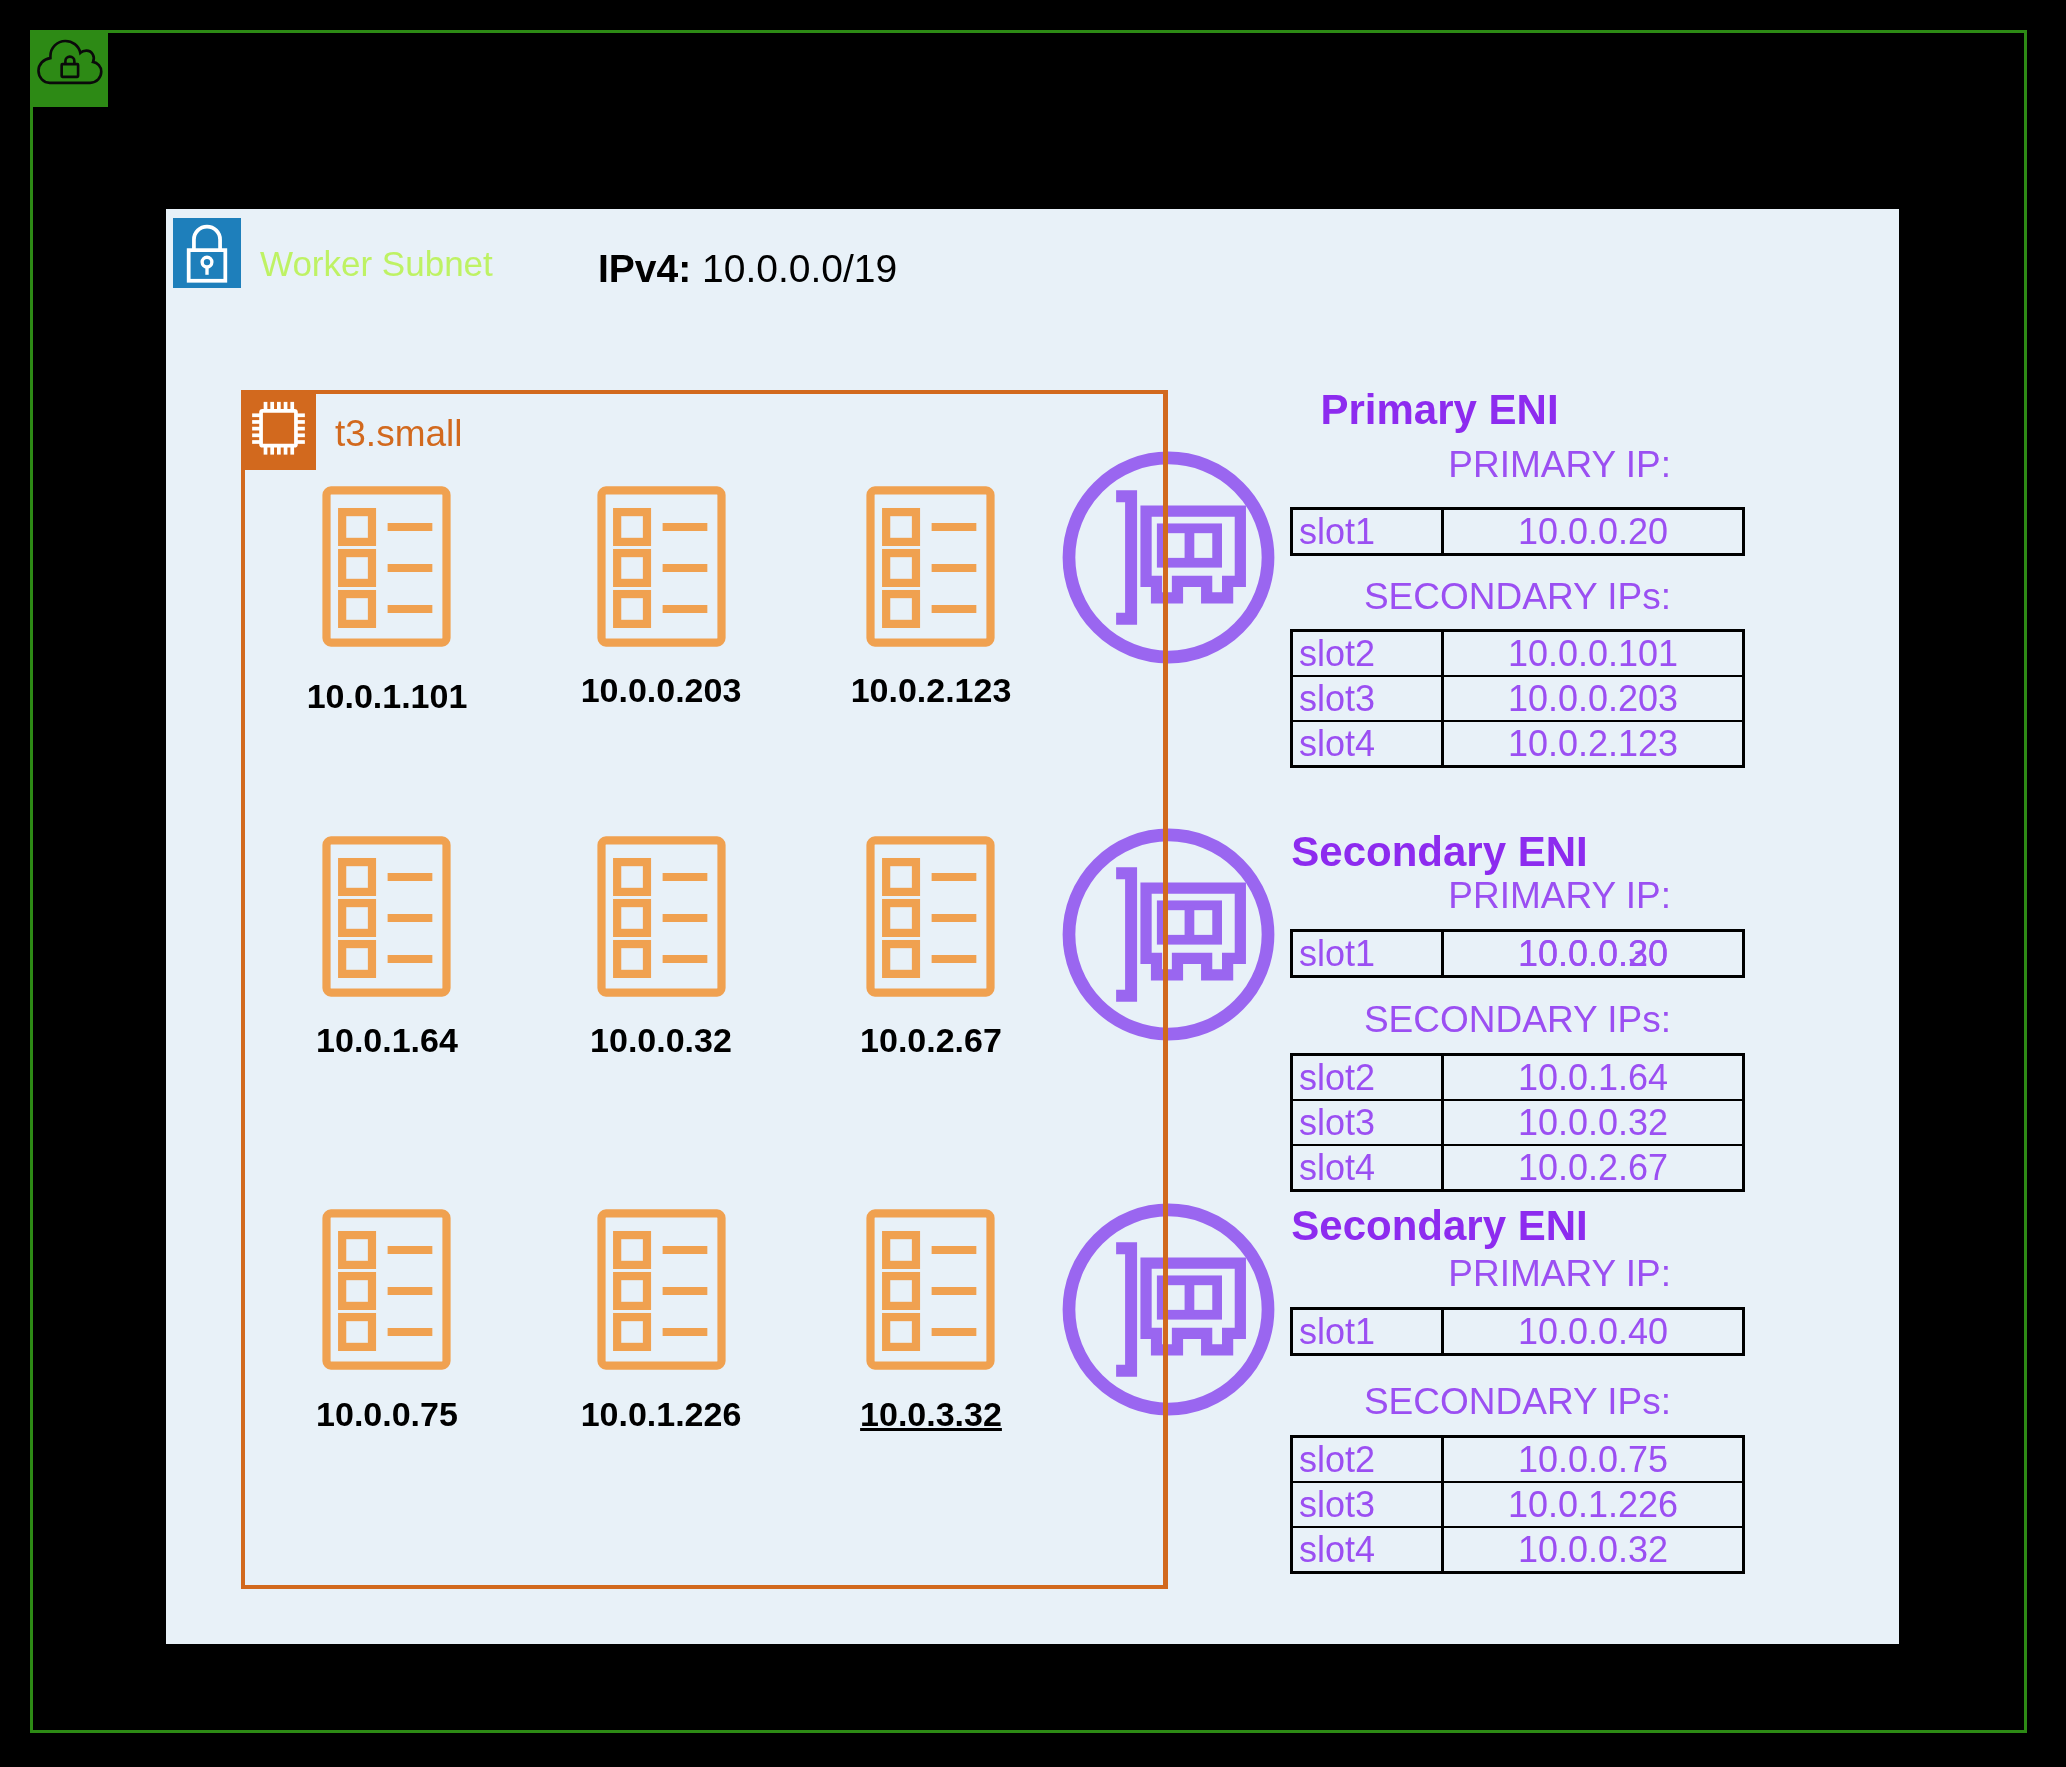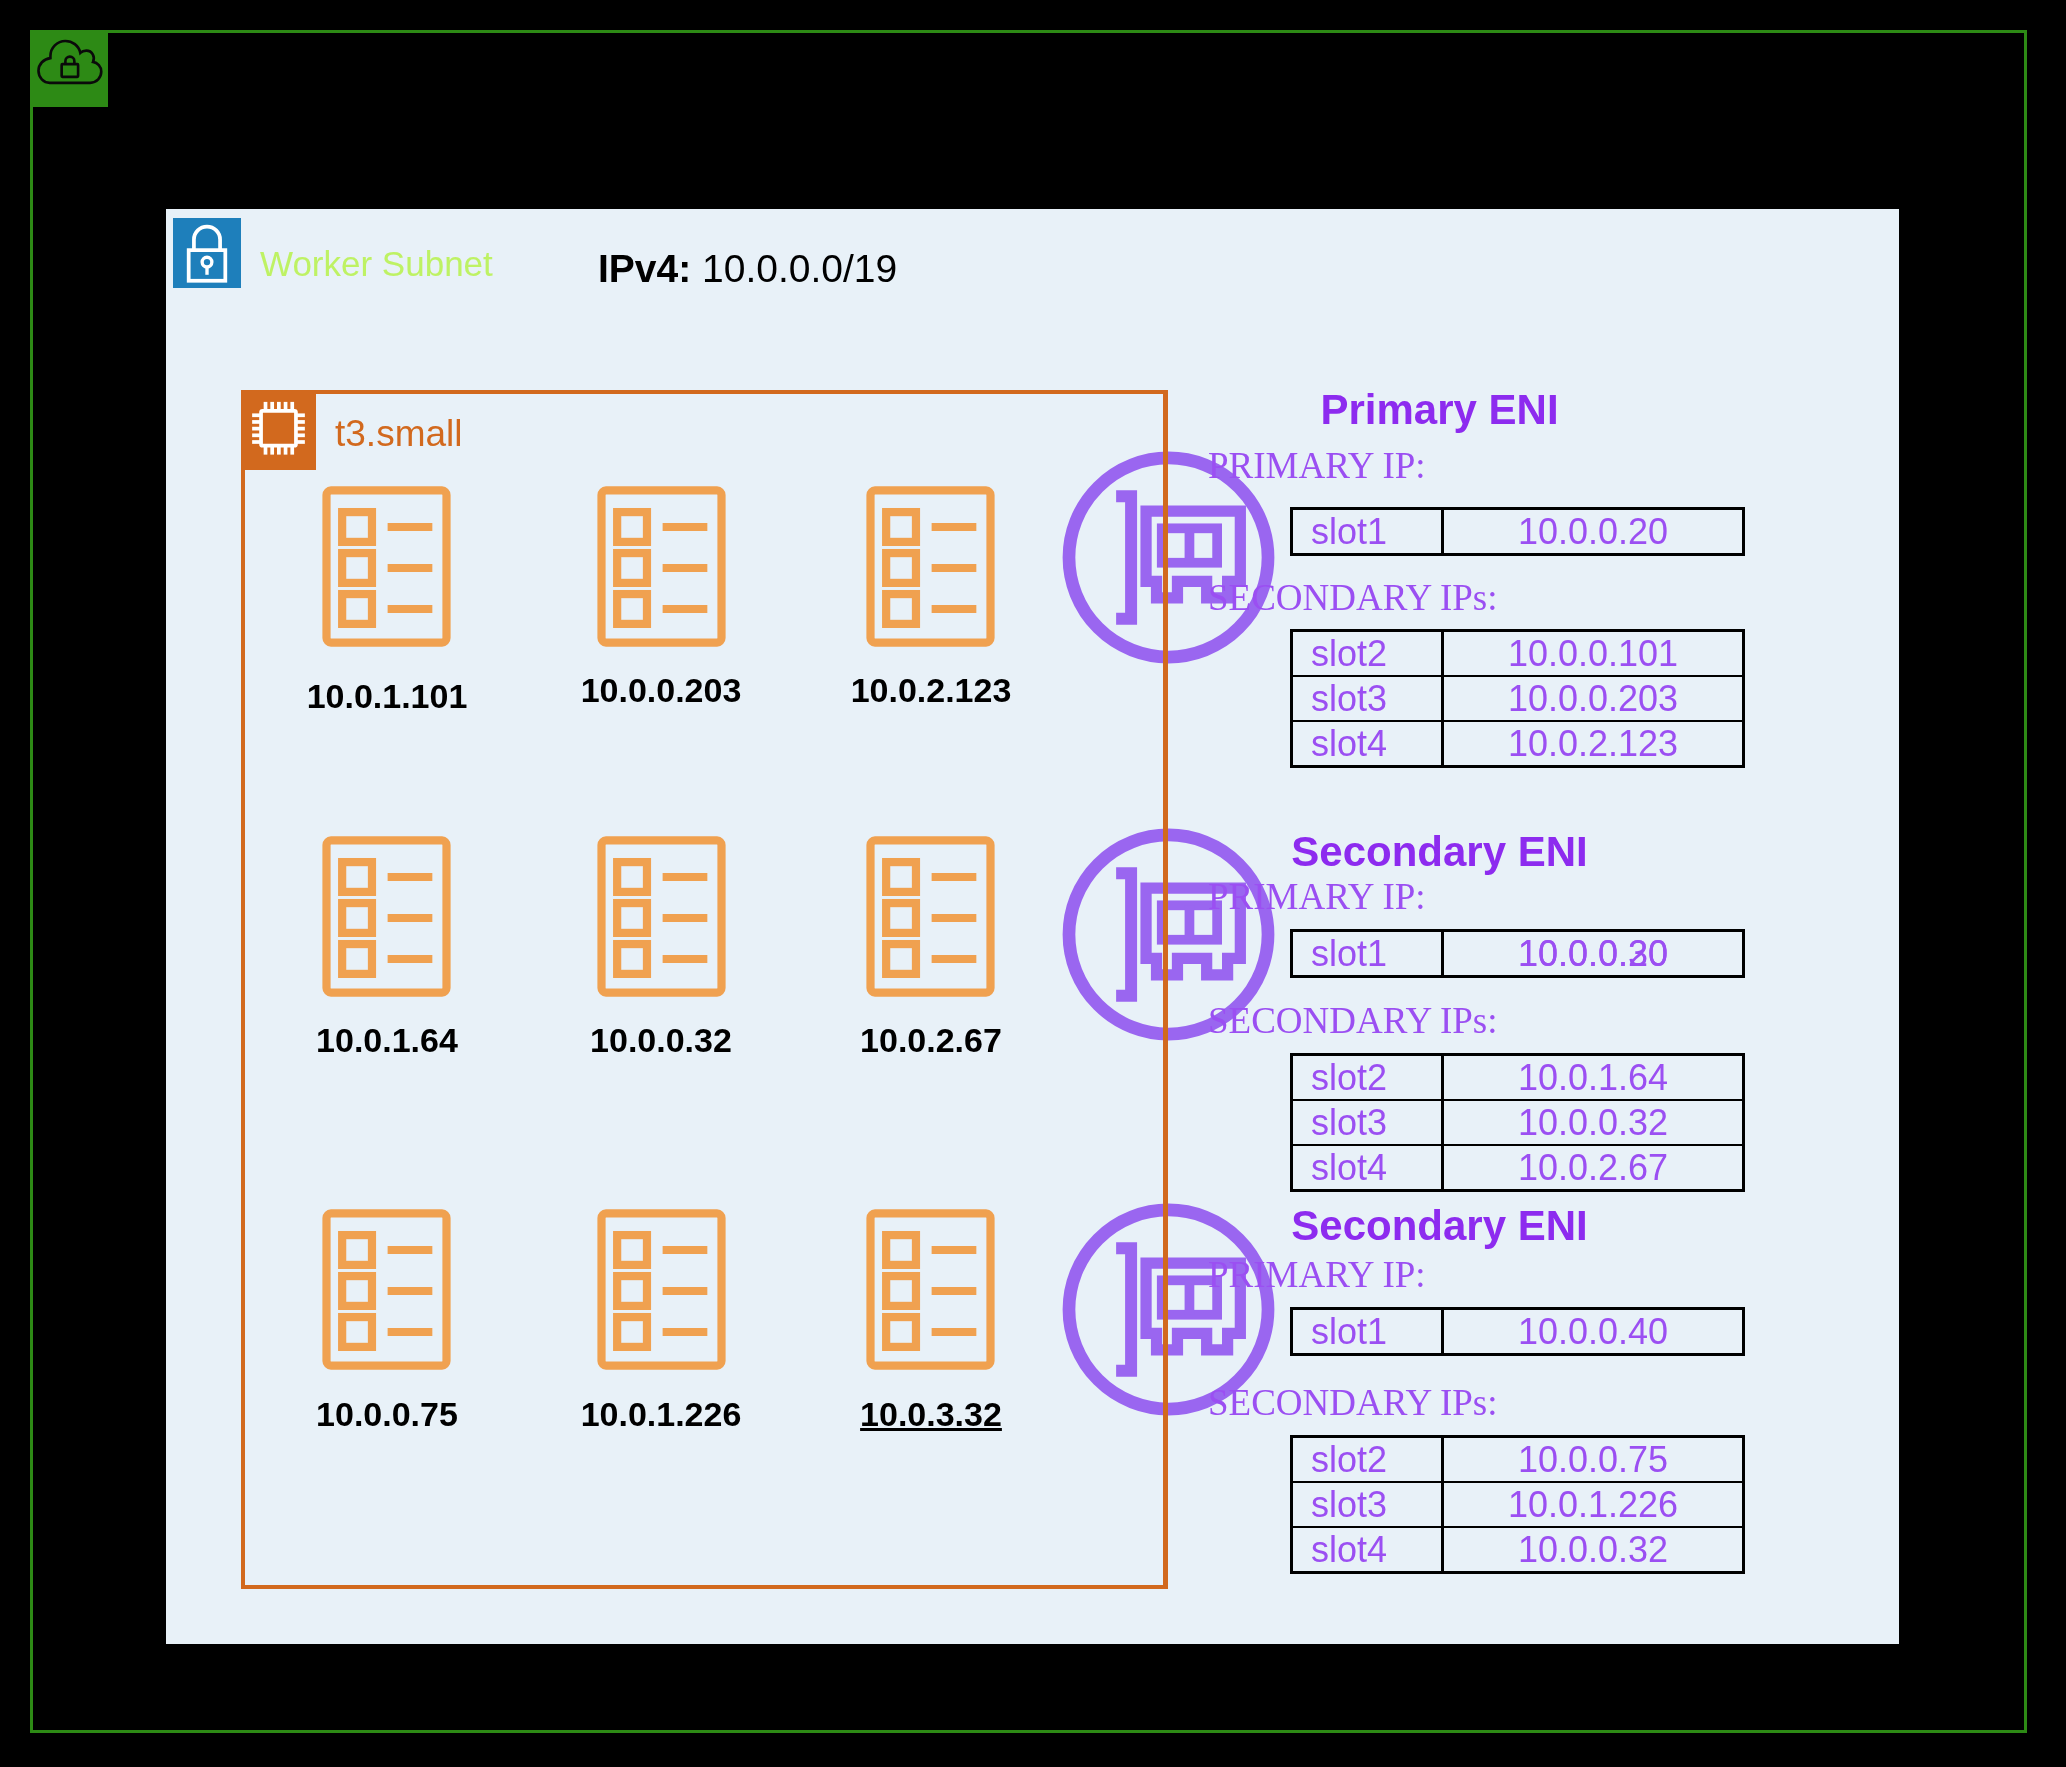"PRIMARY IP:" .eni-label { font-family: Liberation Serif, serif -> none; text-align: left -> right }
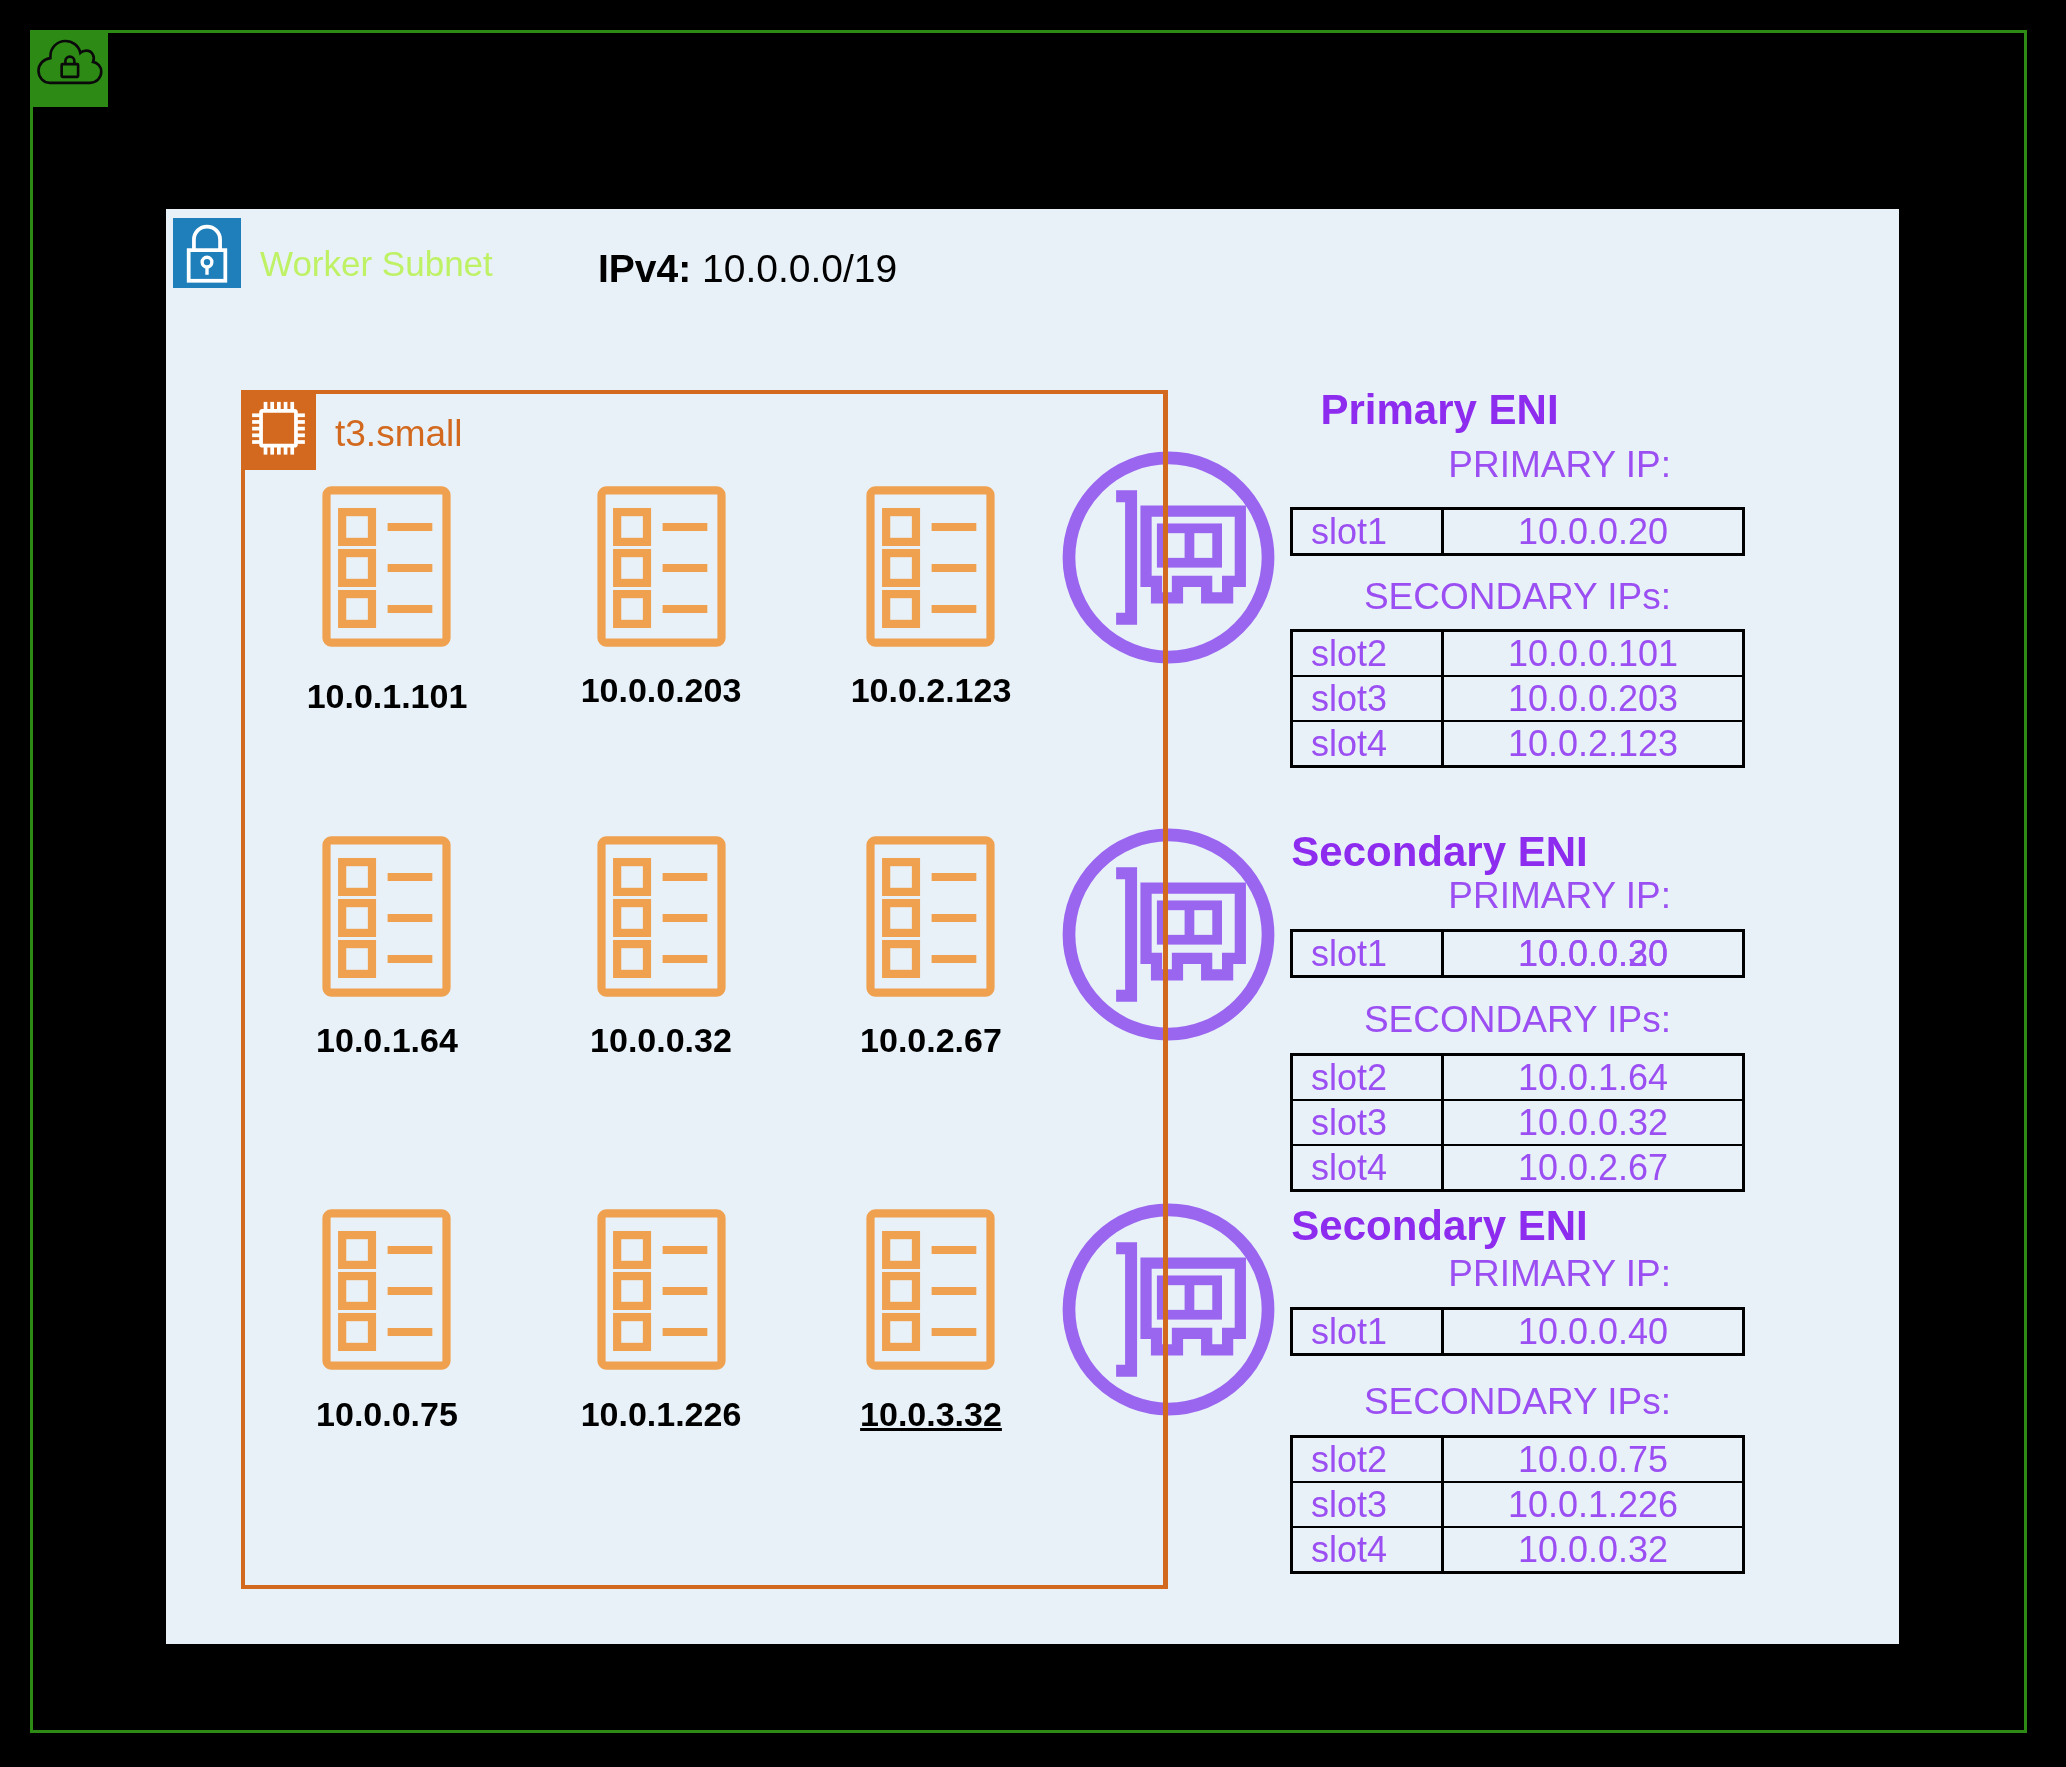"slot1" .slot-cell { padding-left: 18px -> 6px }
